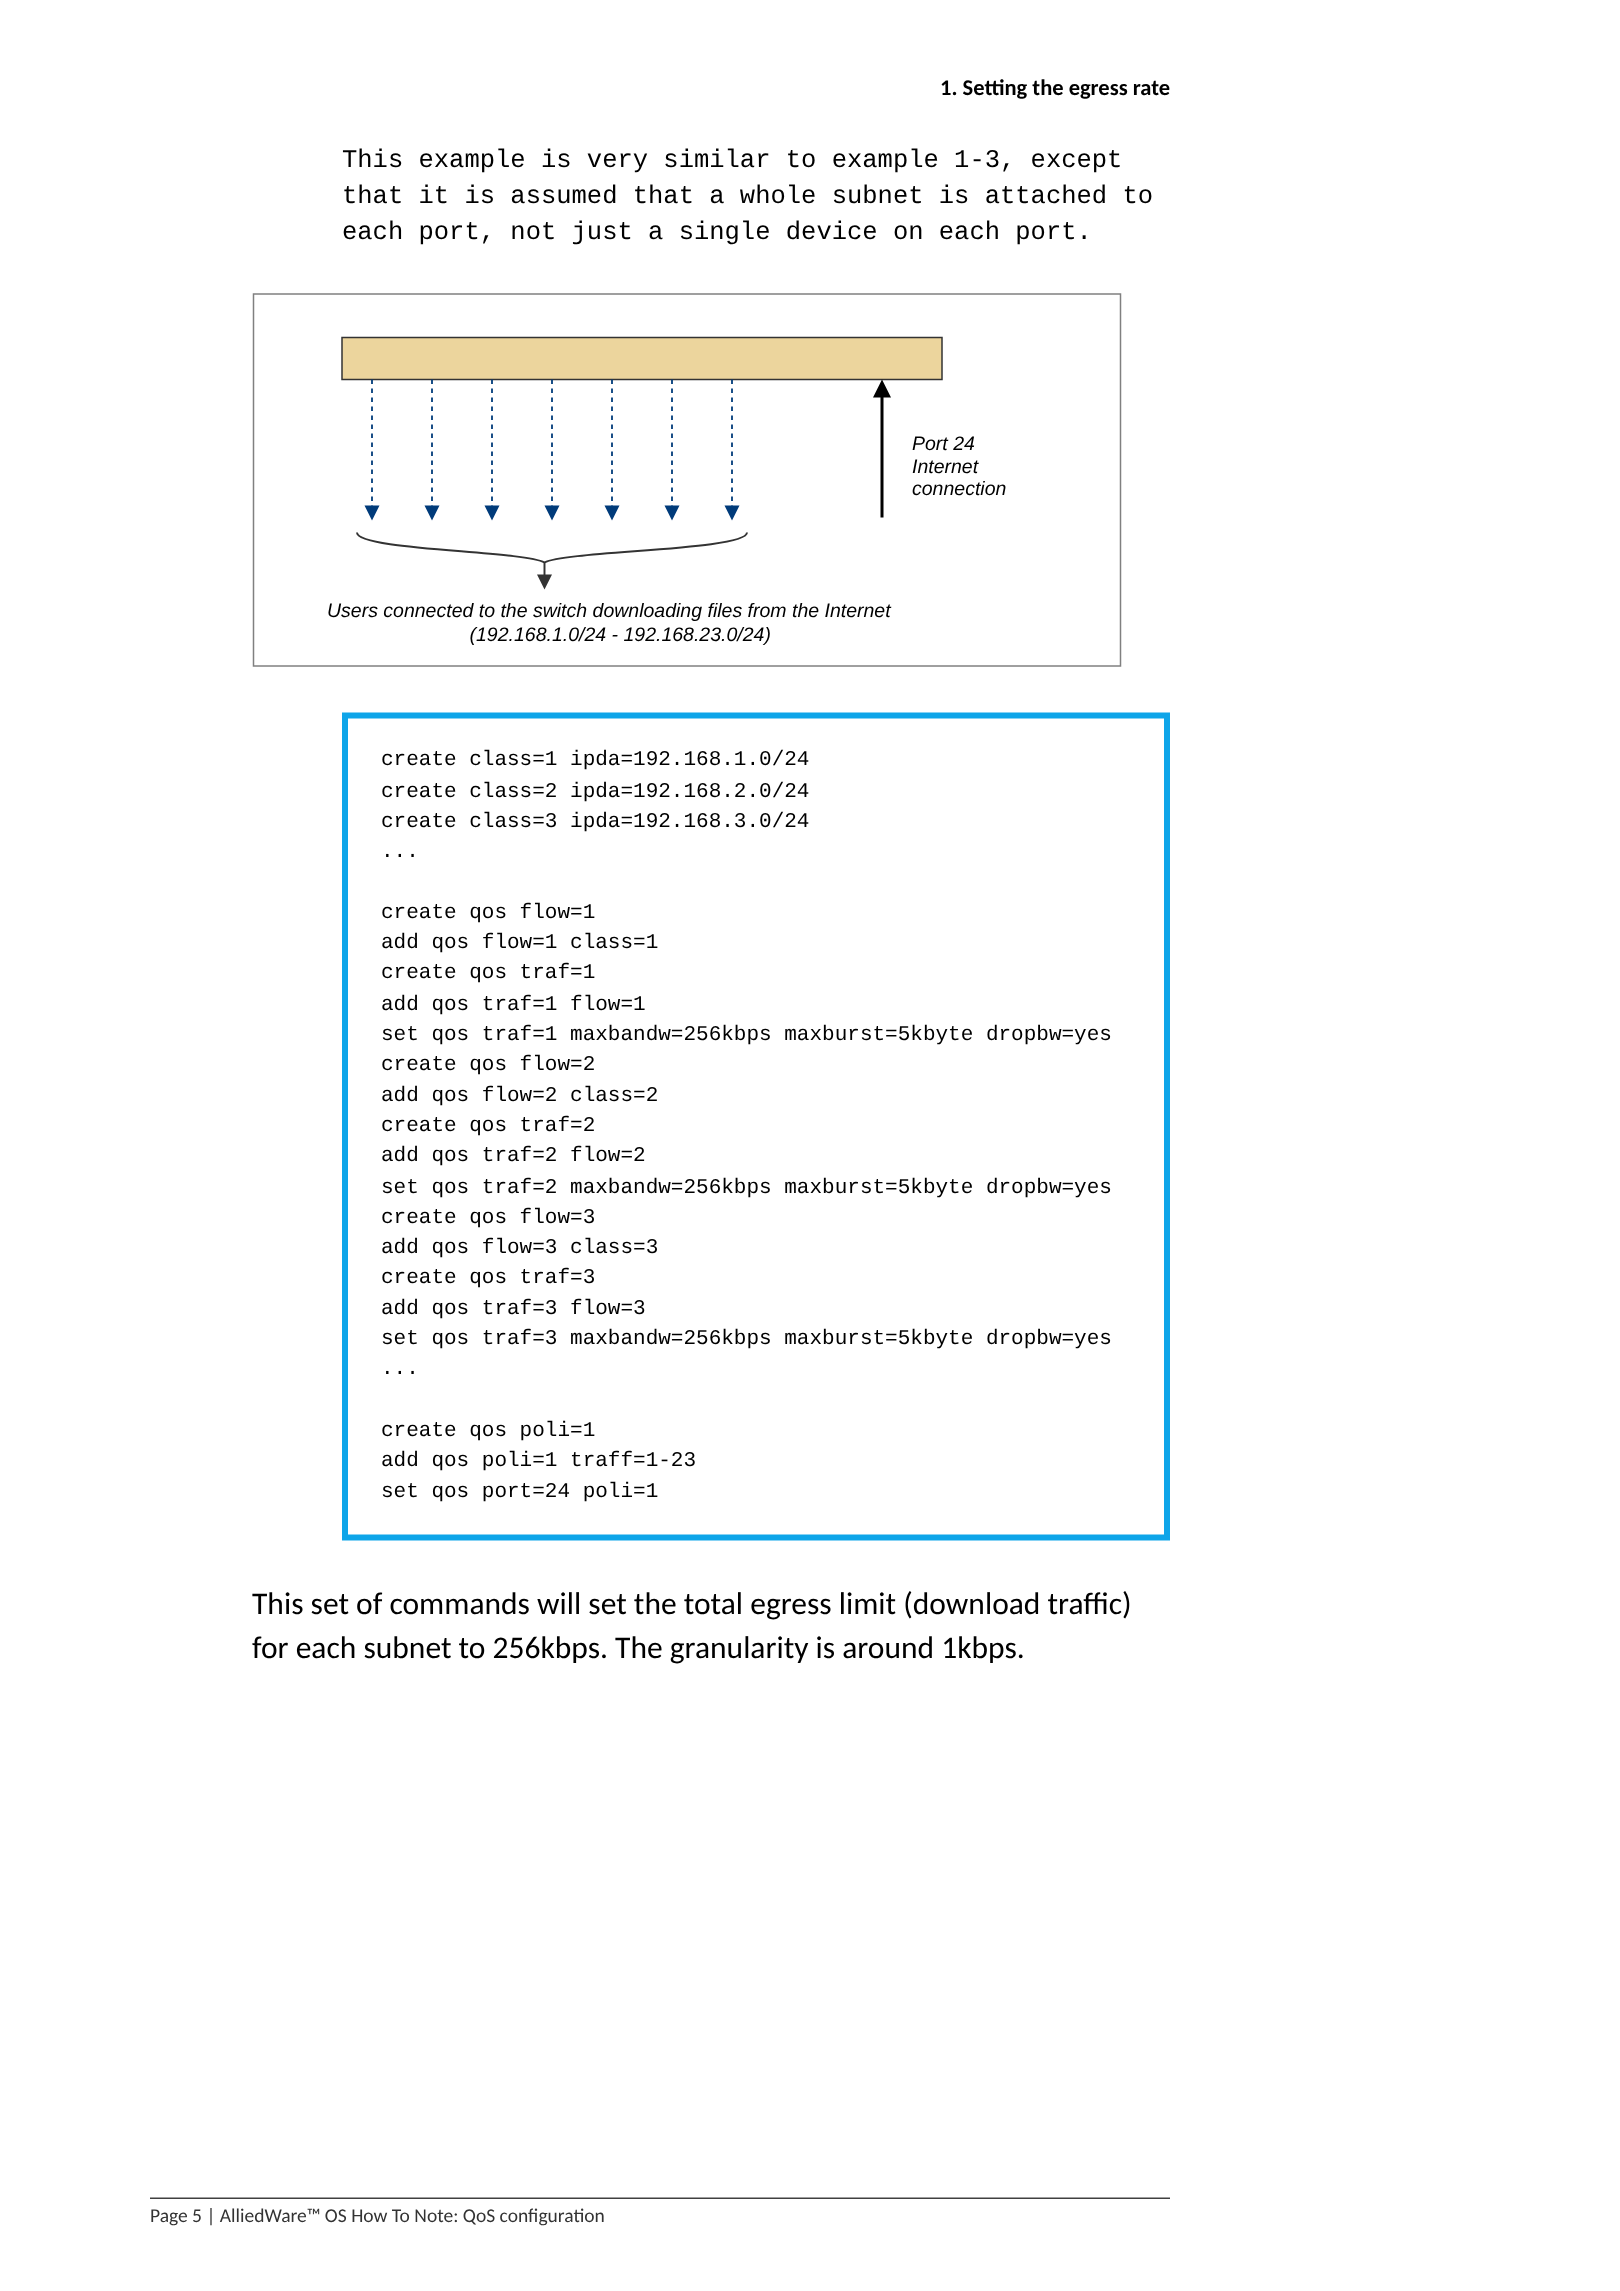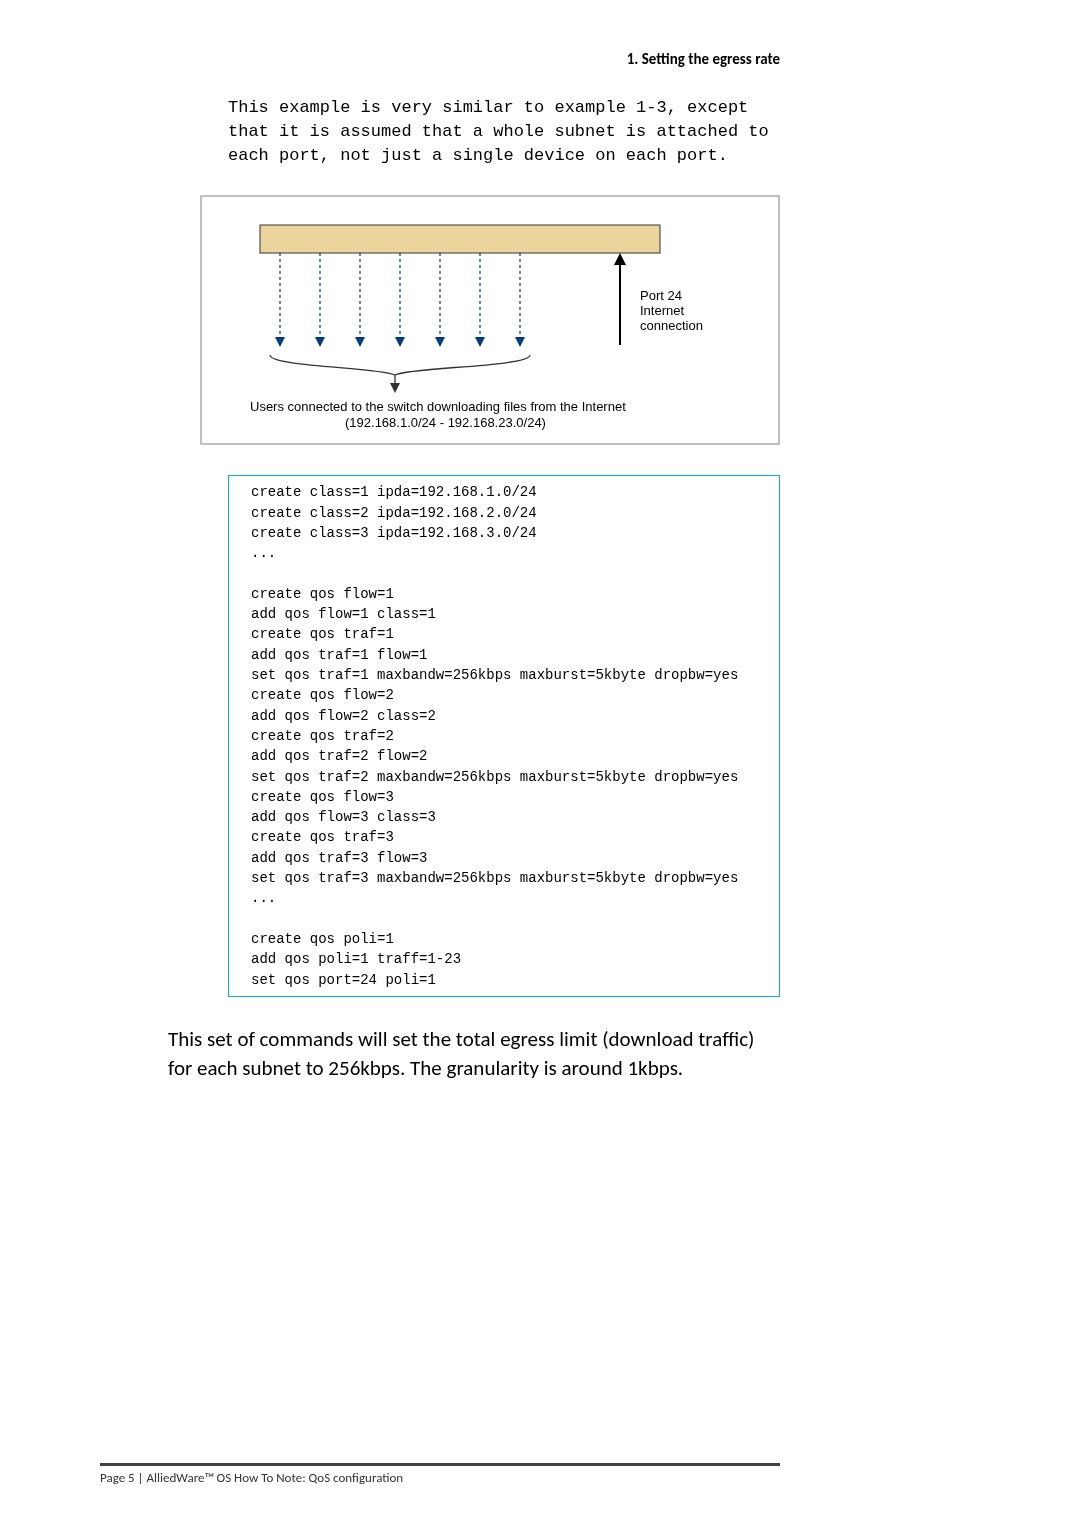"Port 24" .diagram { font-style: none -> italic; margin-left: 100px -> 68px }
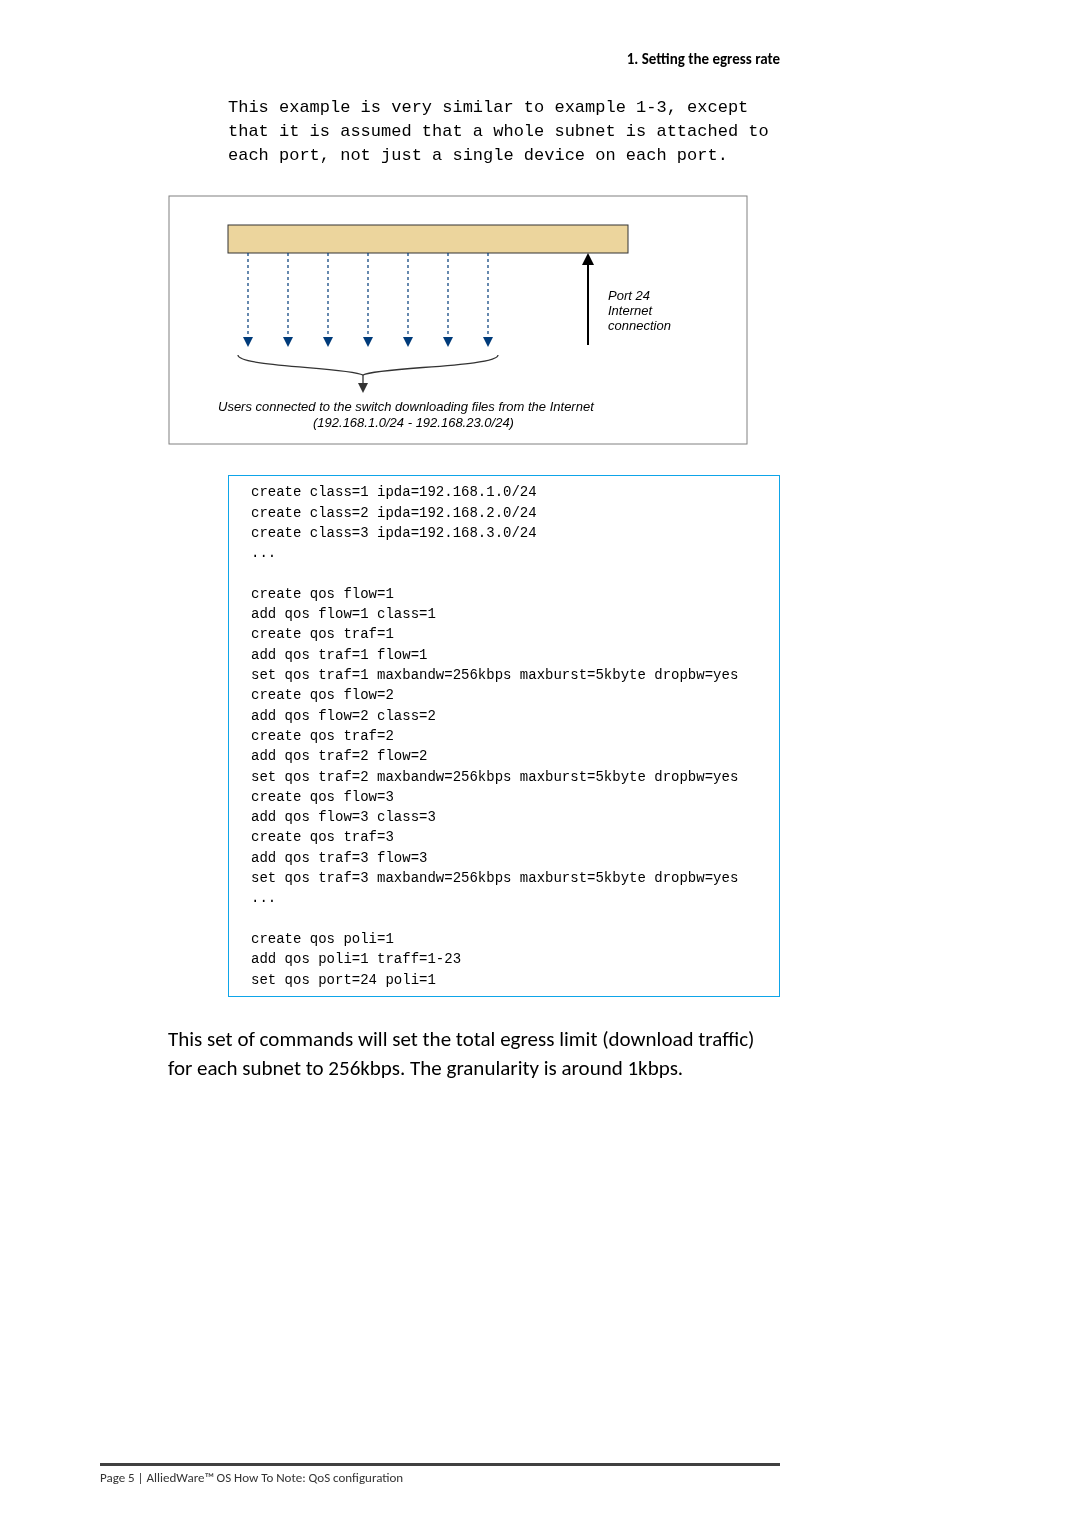"create class=1 ipda=192.168.1.0/24" .codeblock { border: 1px solid #0ea5e9 -> 4px solid #0ea5e9; padding: 6px 22px -> 18px 22px }
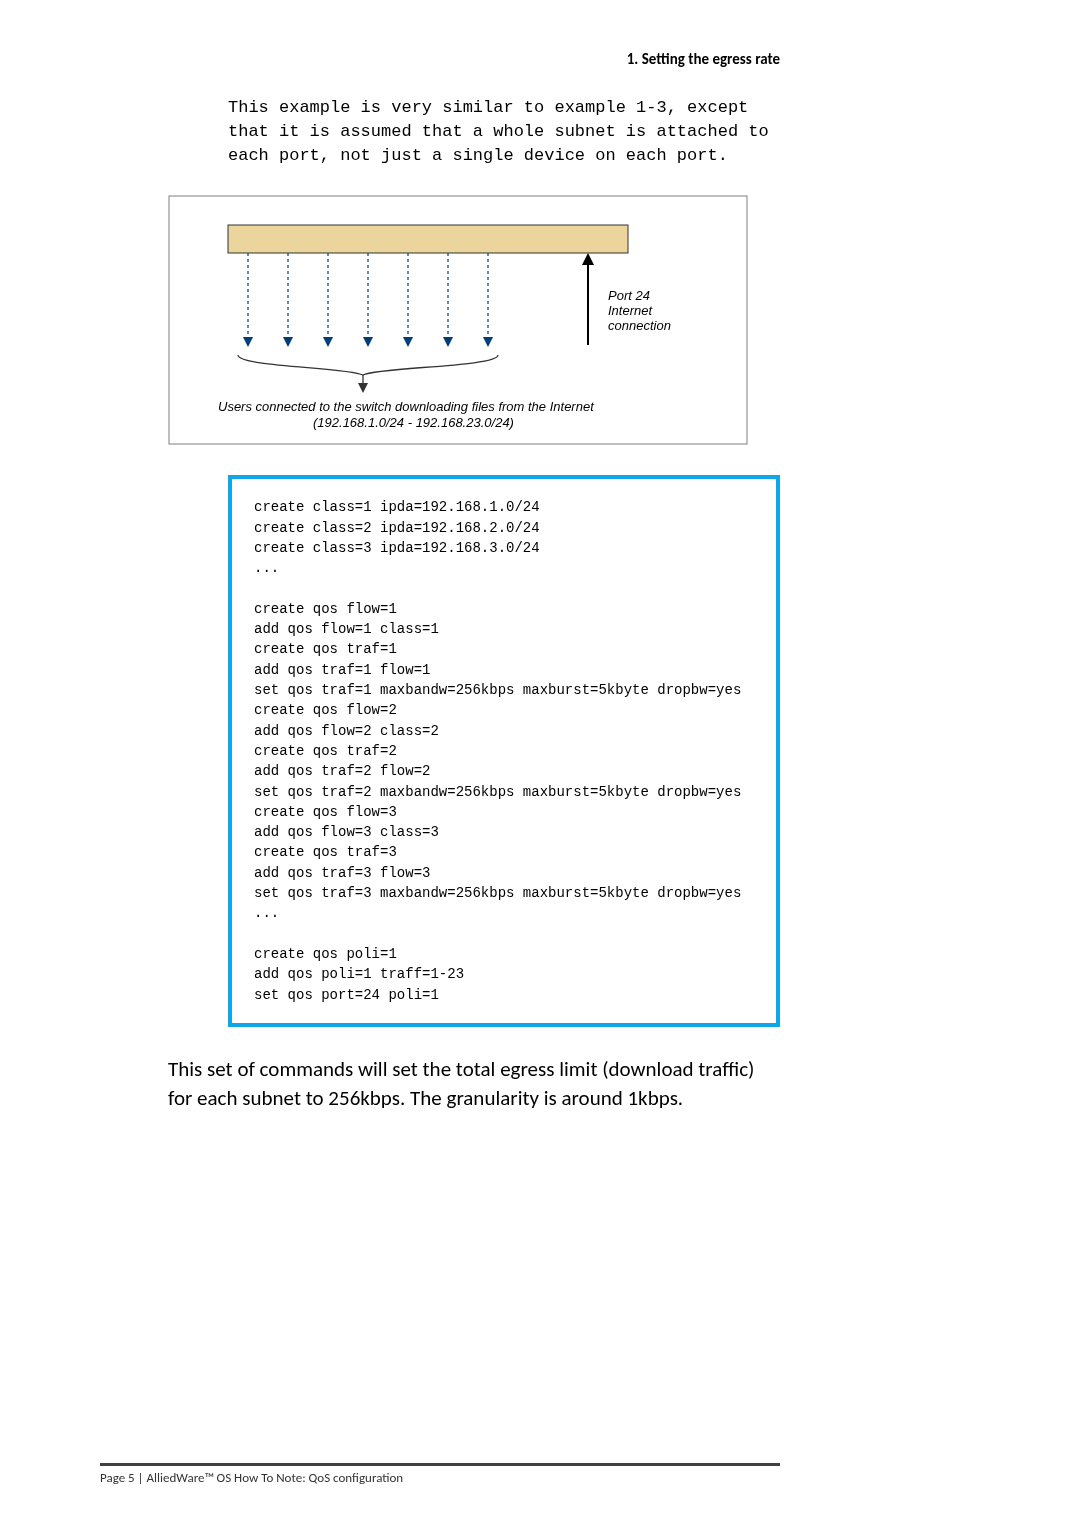"Page 5 | AlliedWare™ OS" .footer { border-top: 3px solid #404040 -> 1px solid #404040 }
